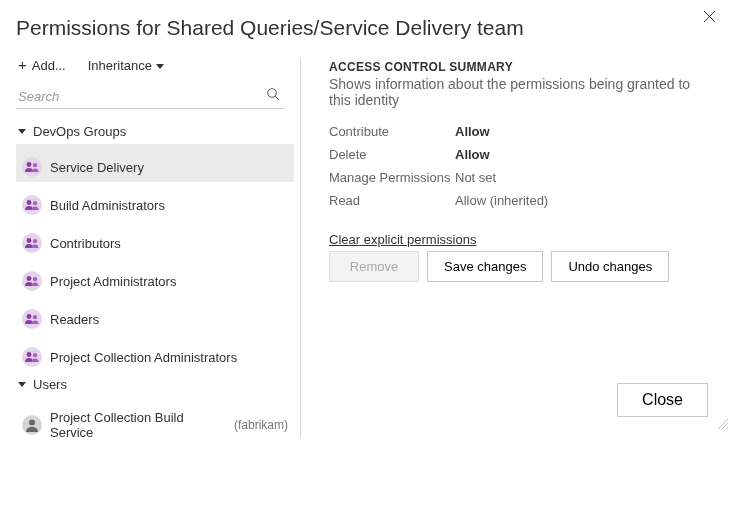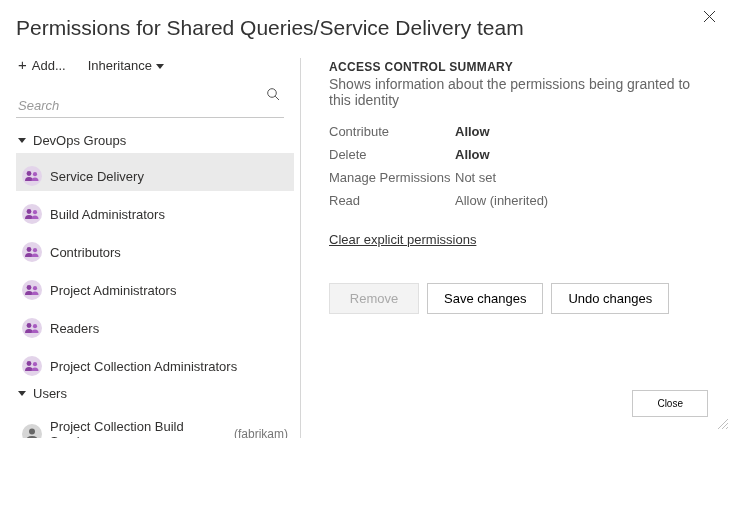"Search" .search-wrap input { margin-top: 9px -> none }
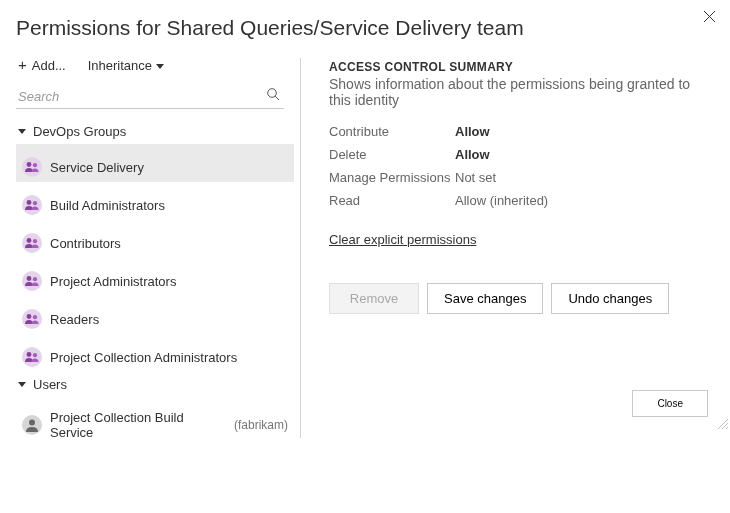"Remove" .action-row { margin-top: 36px -> 4px }
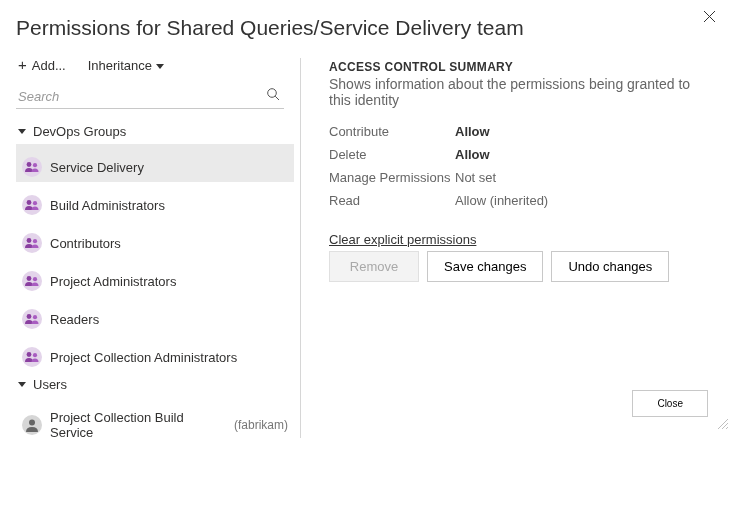"Close" .close-btn { font-size: 10px -> 16px }
